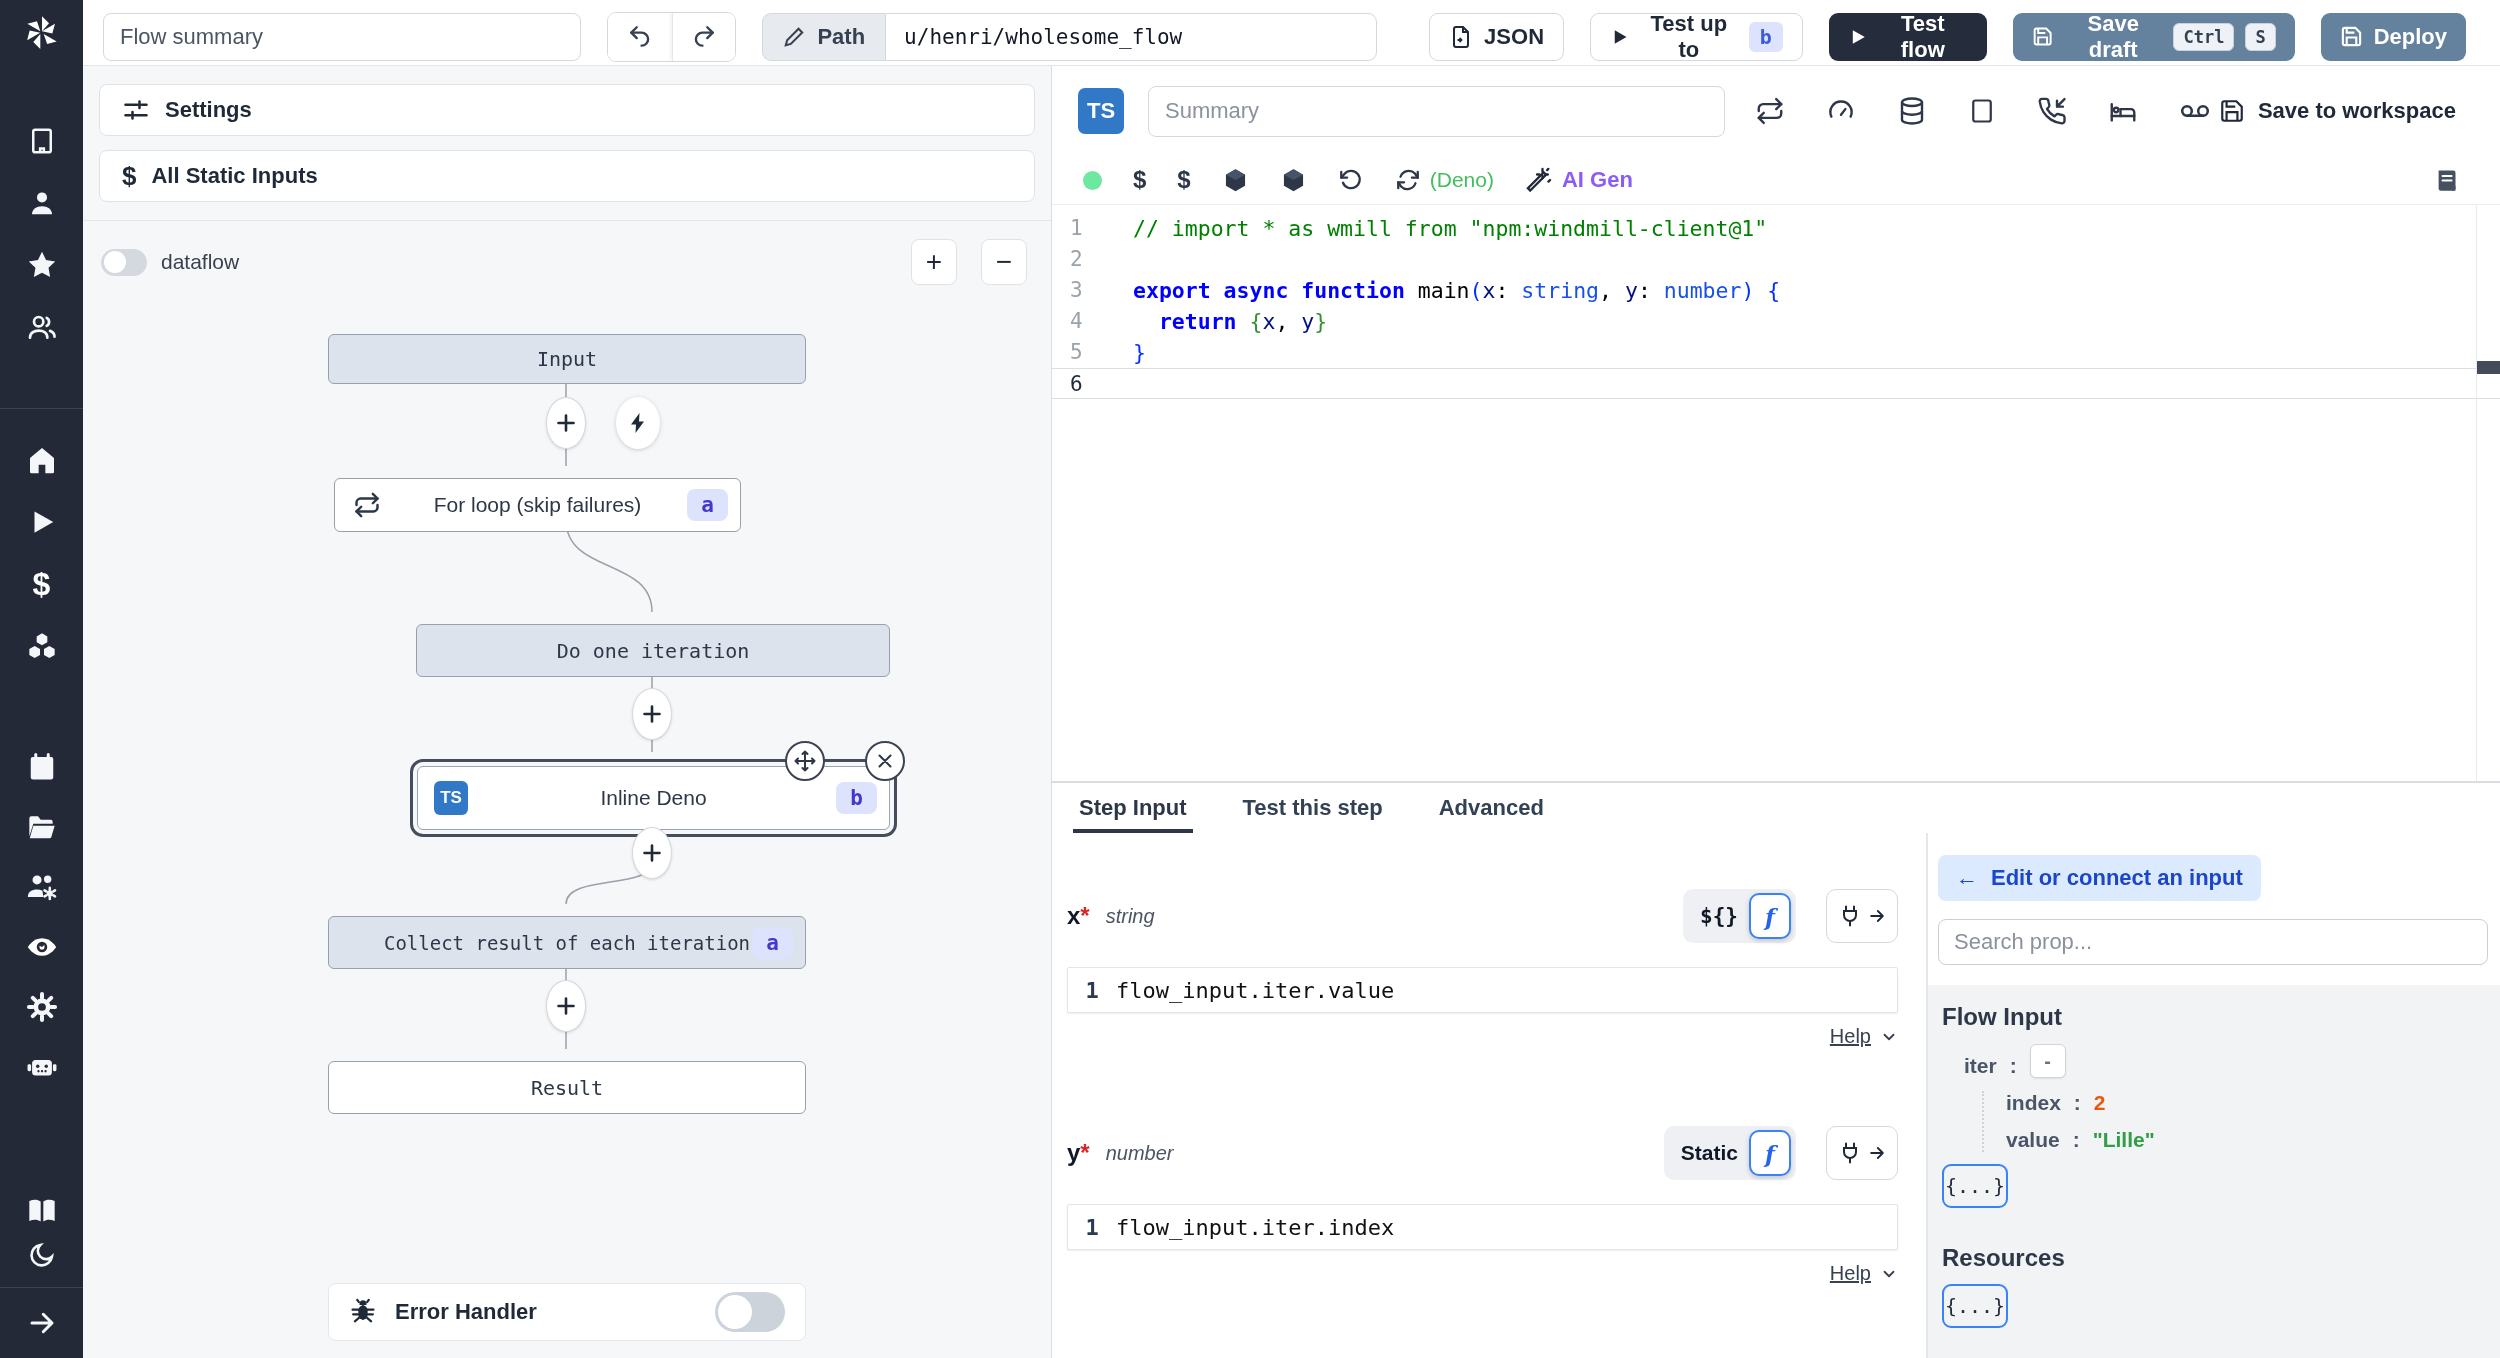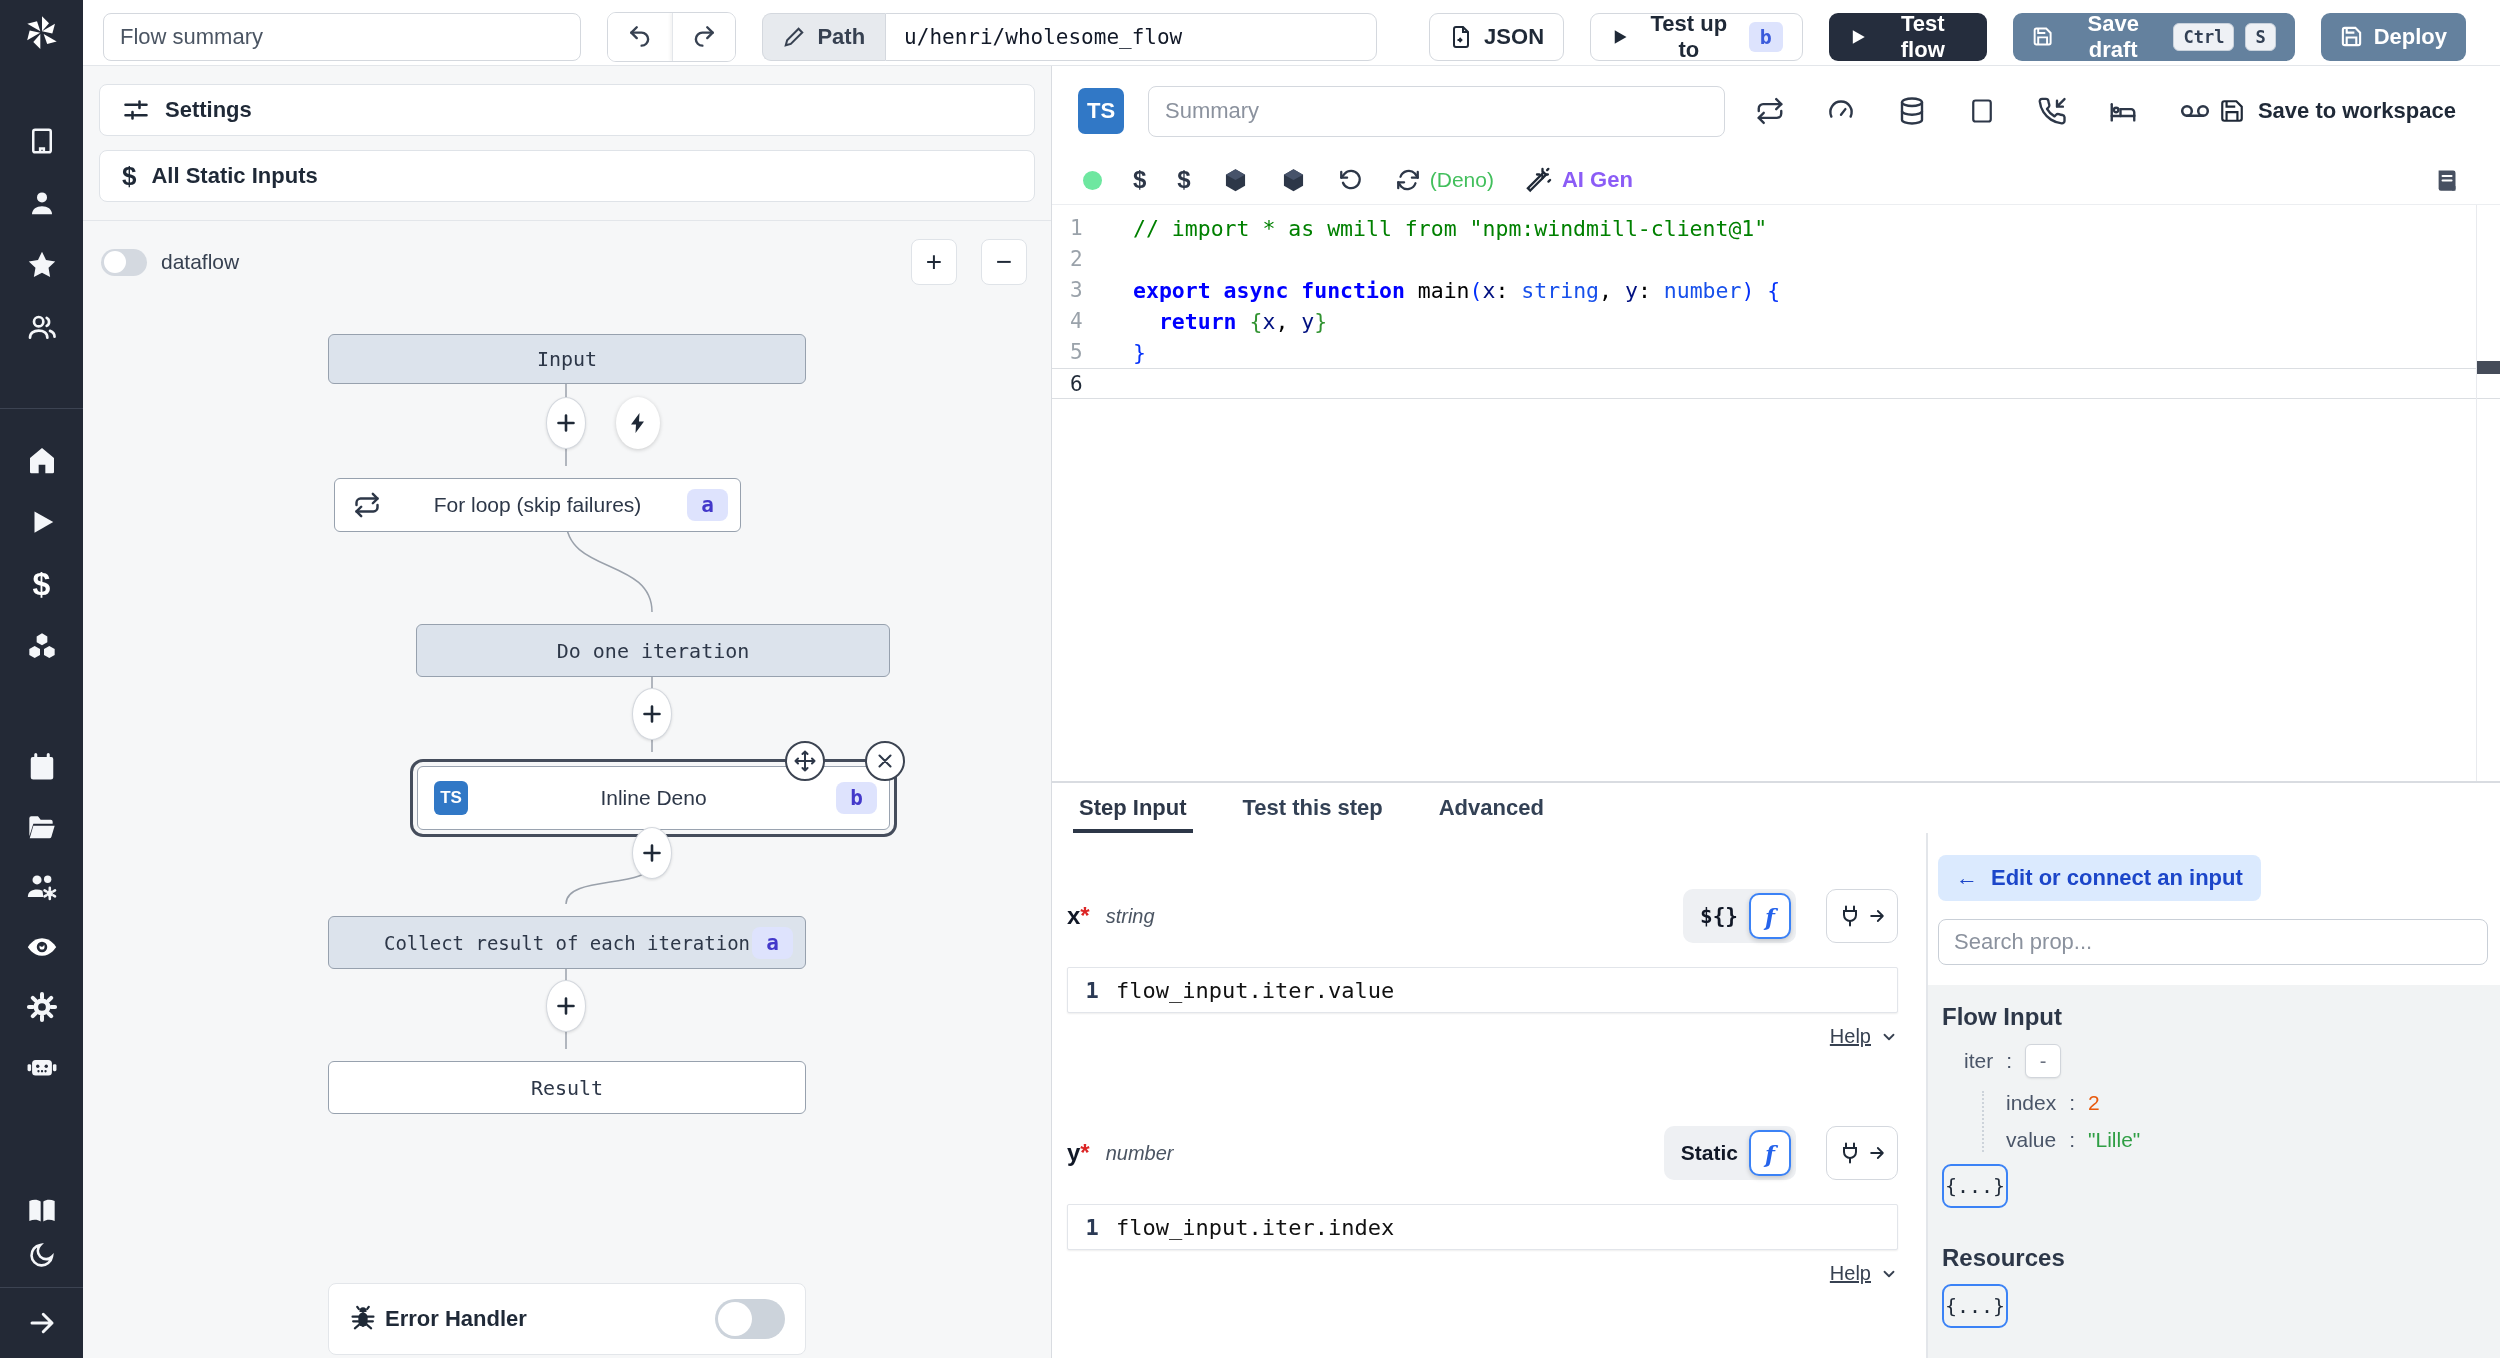"iter" .tree-row { align-items: center -> flex-end; font-weight: 400 -> 700 }
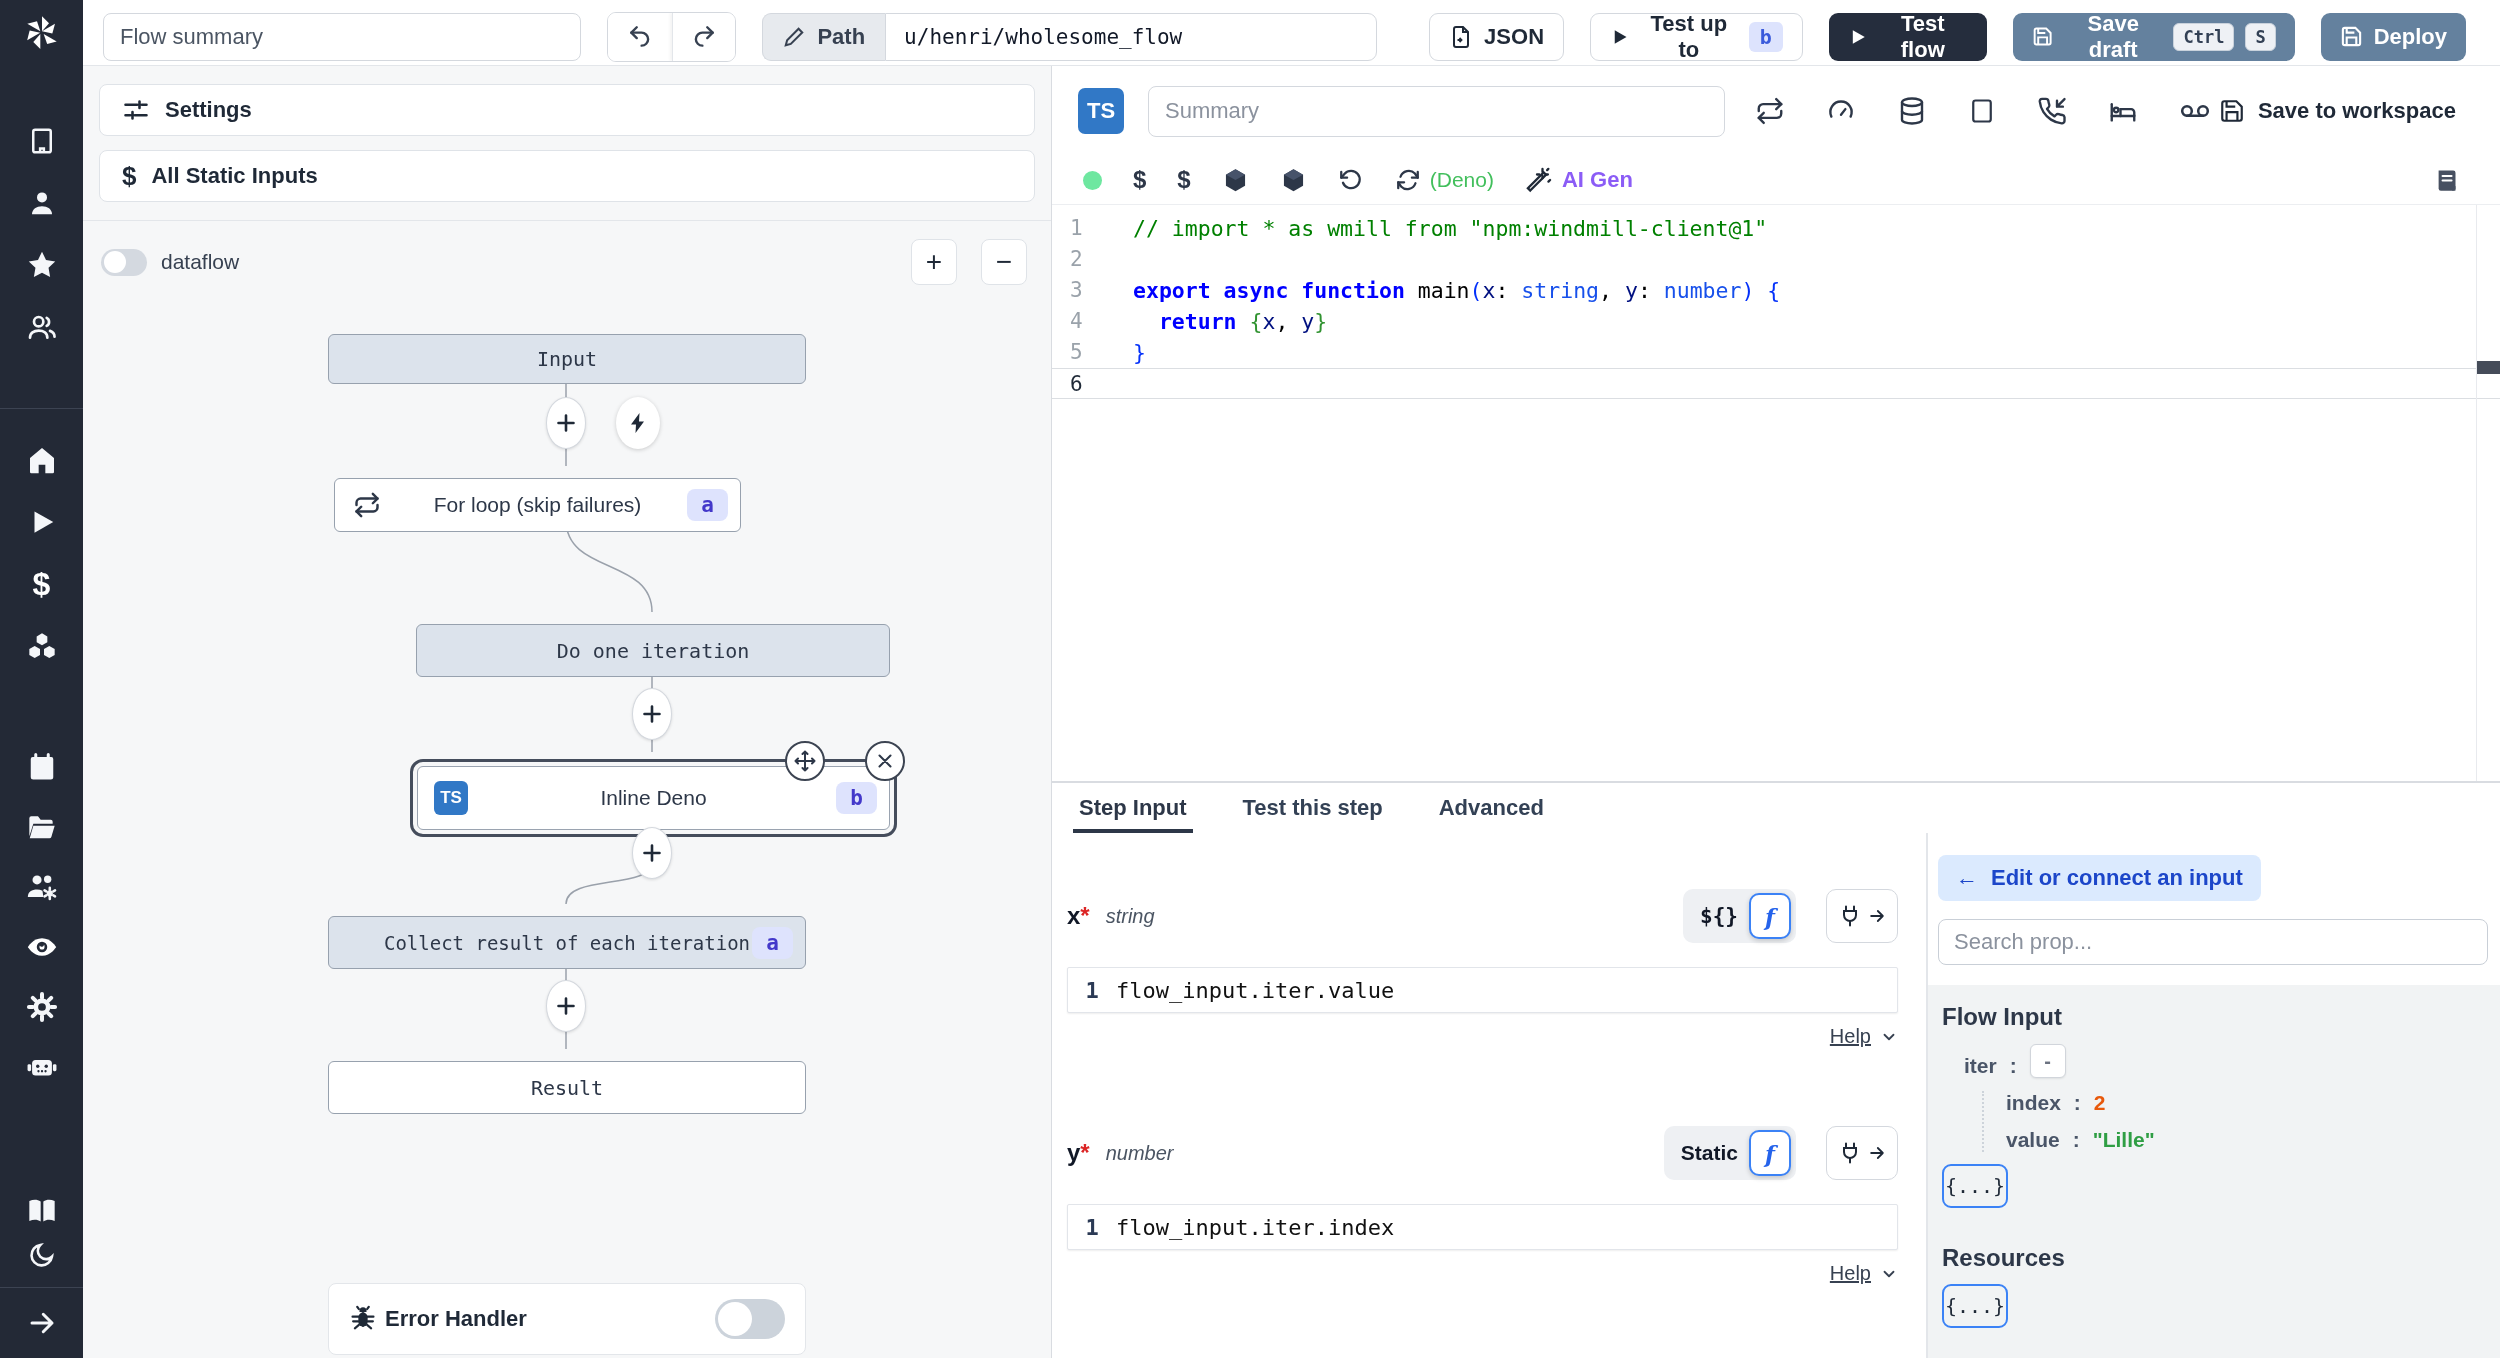"Error Handler" .error-card { gap: 8px -> 18px; height: 72px -> 58px }
